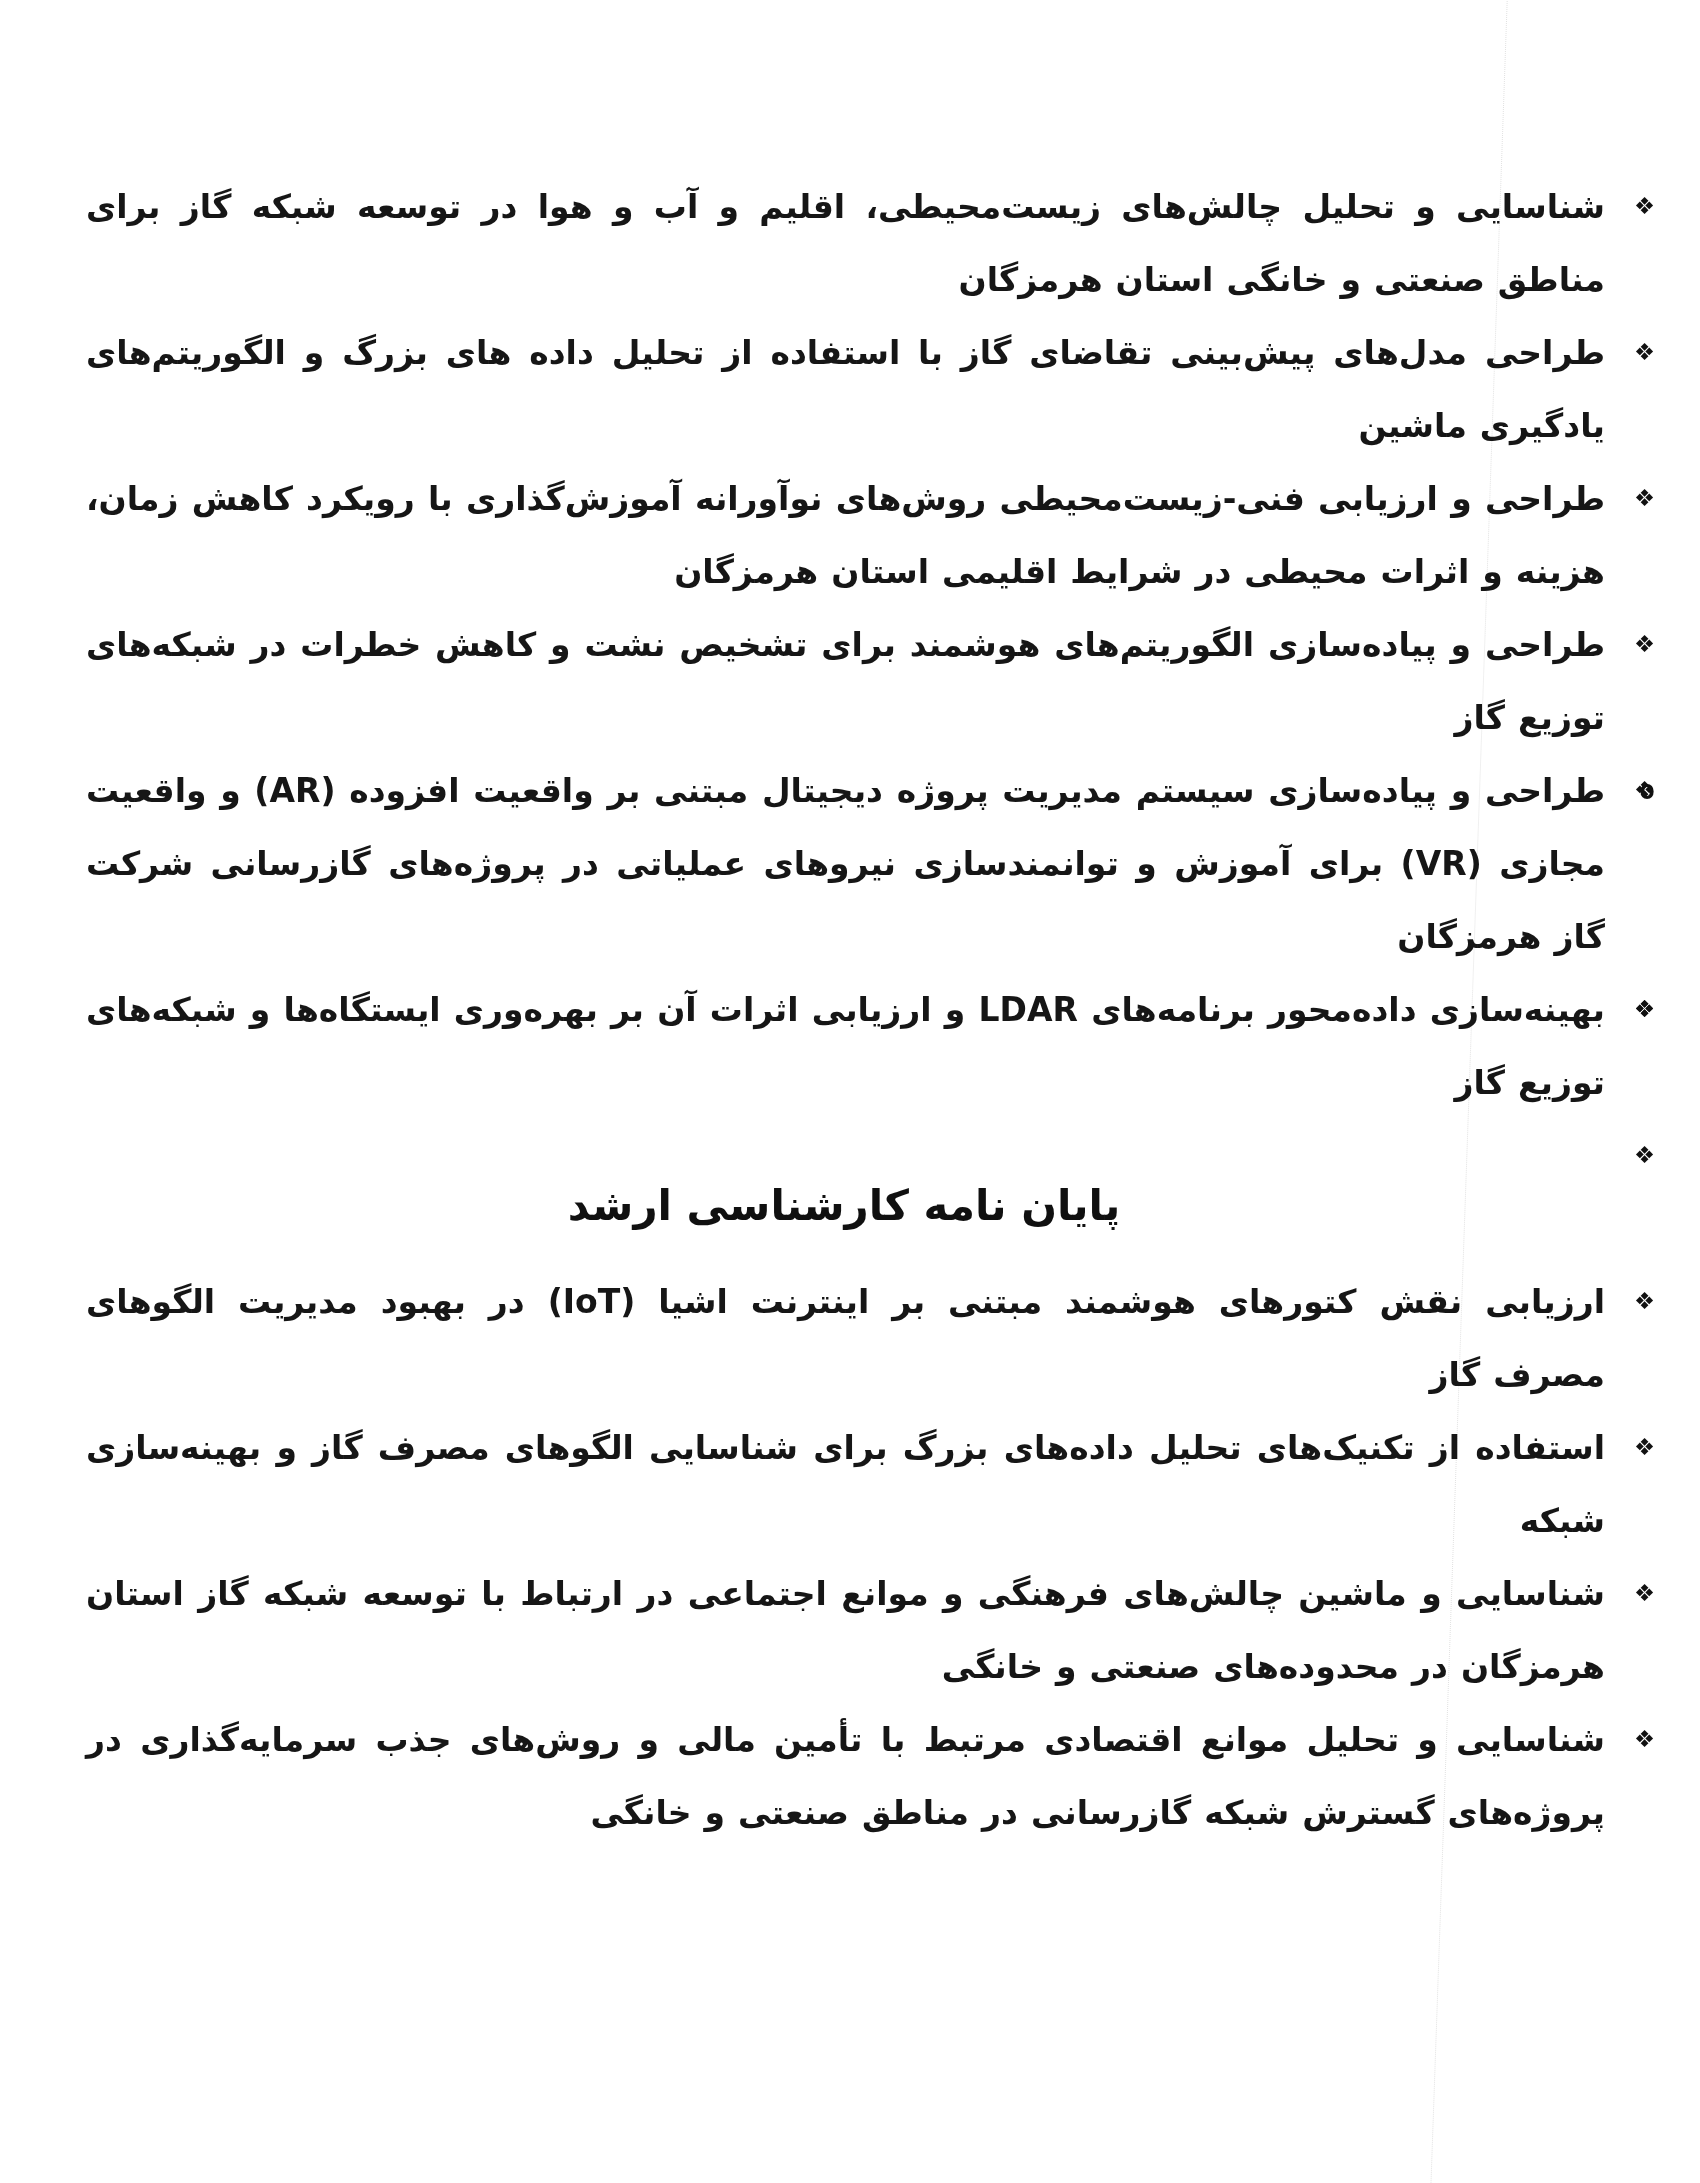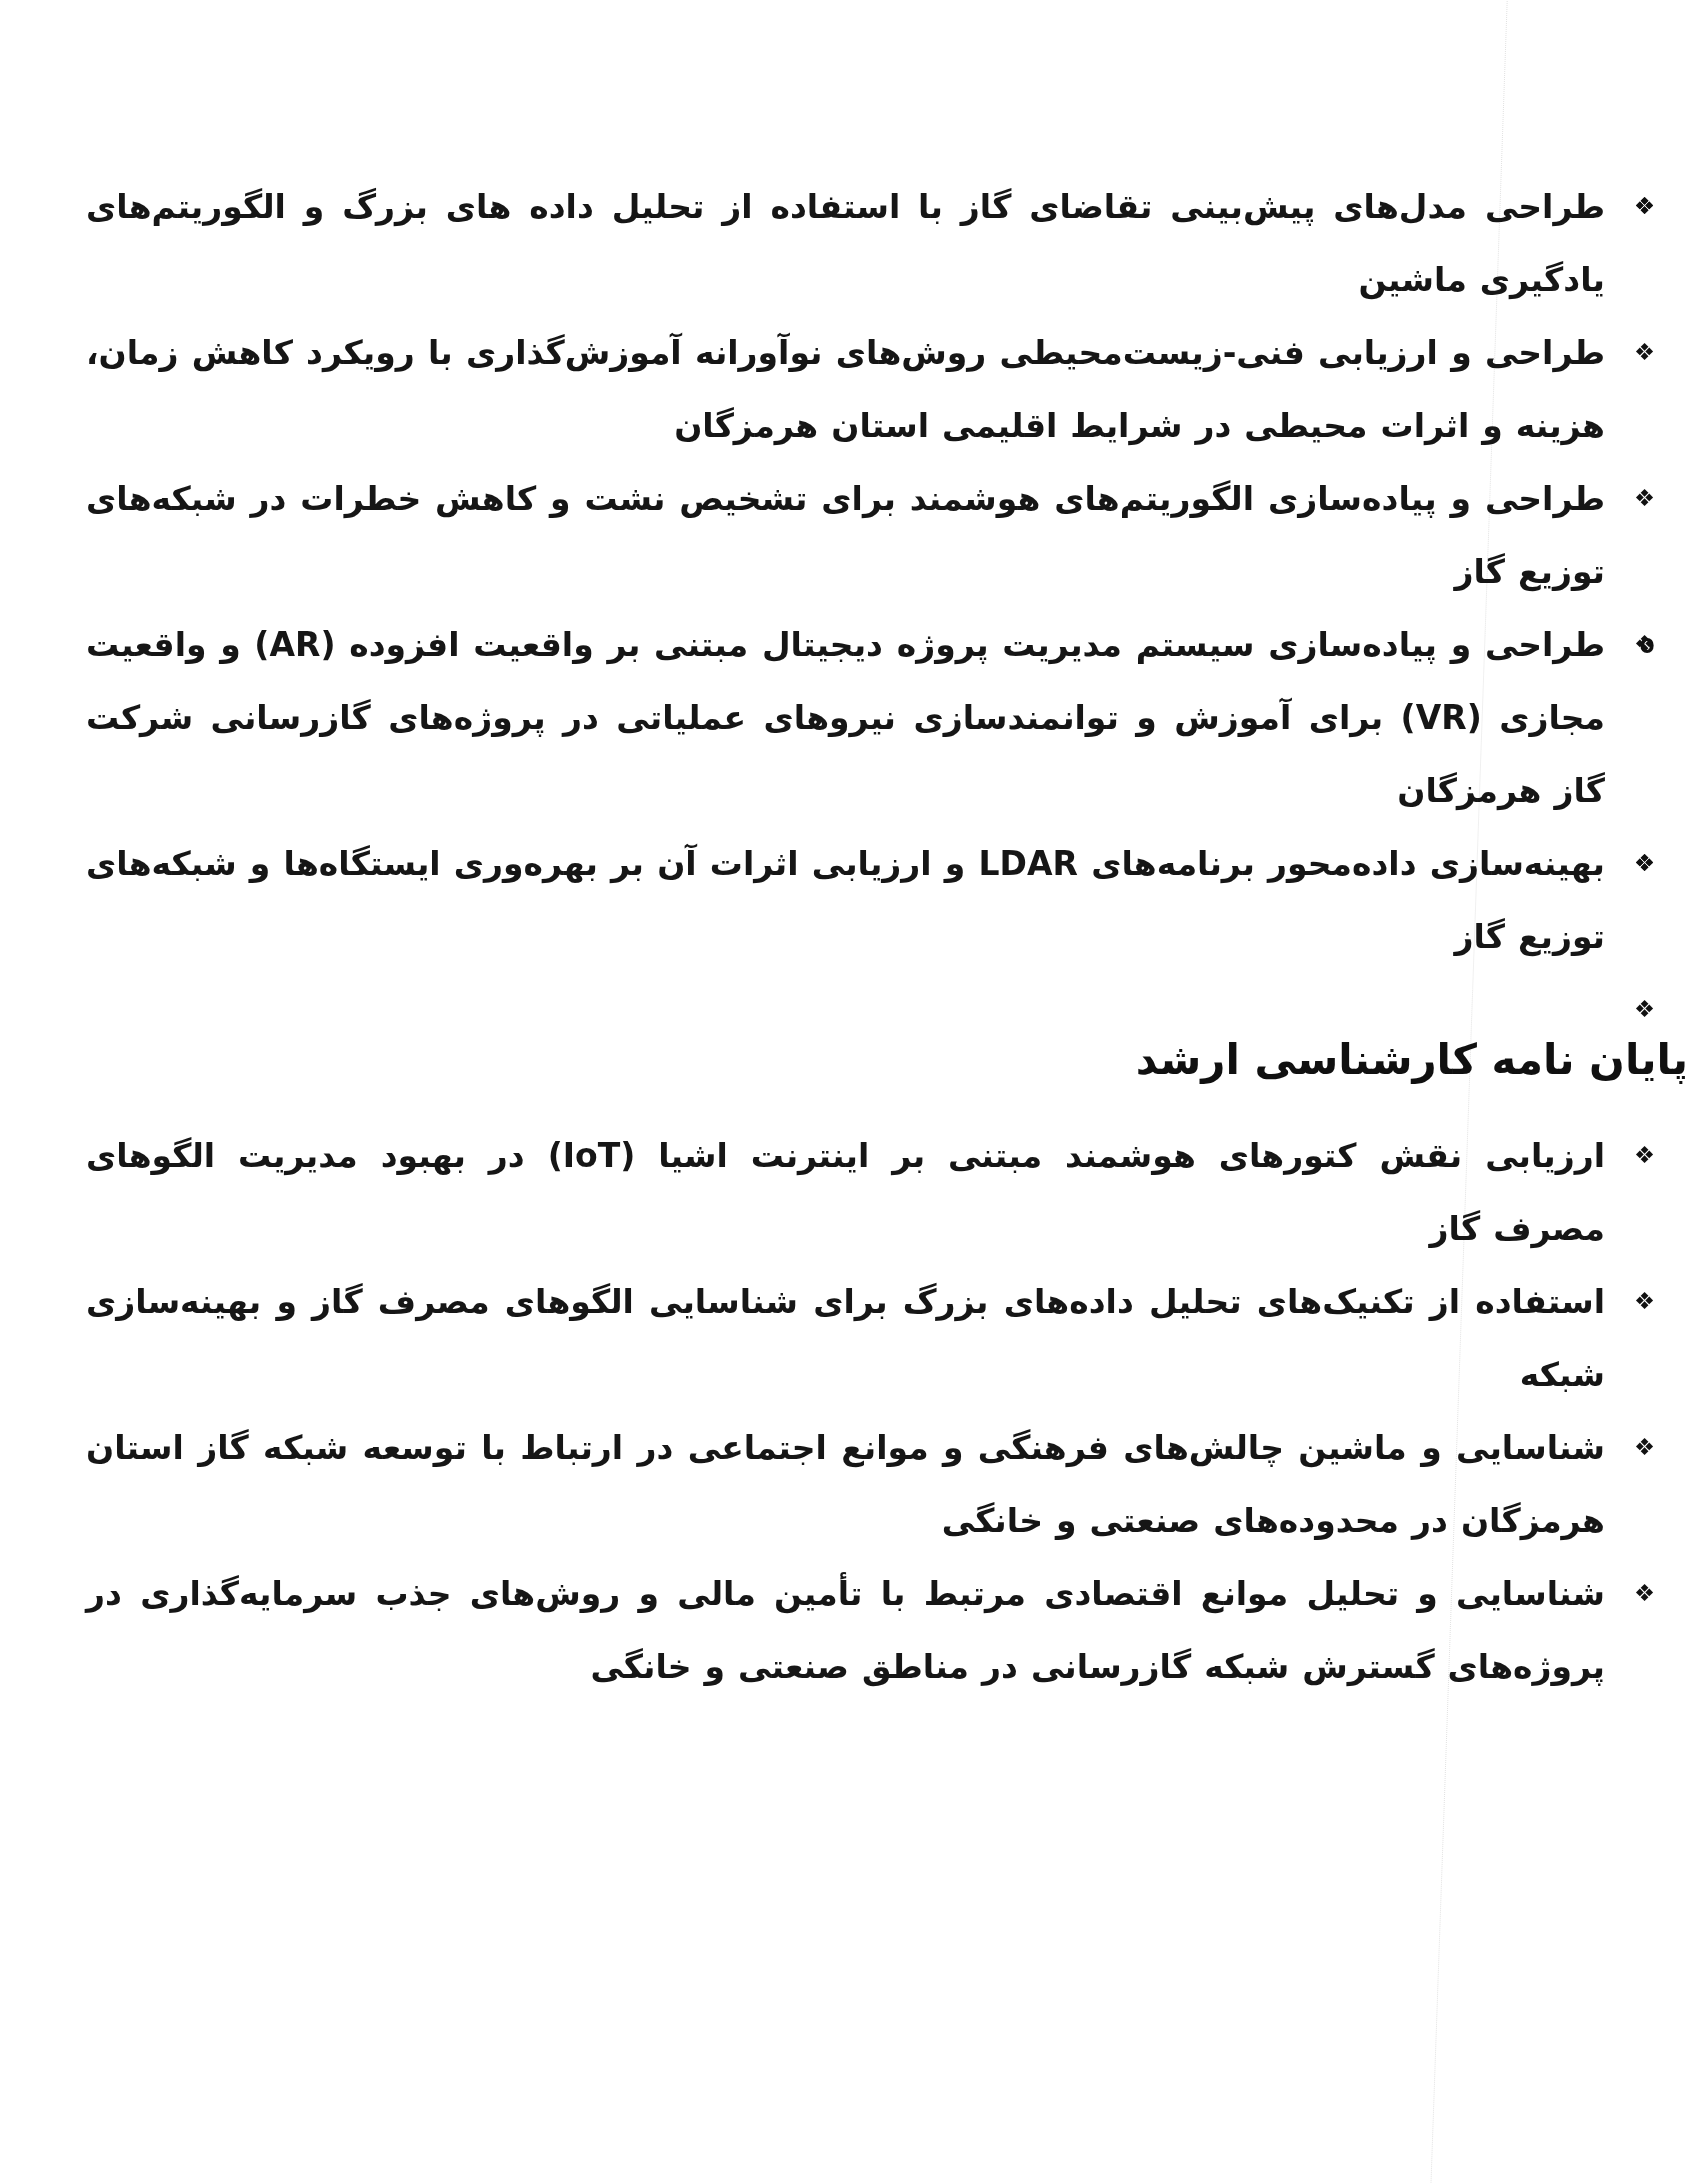"شناسایی و تحلیل چالش‌های زیست‌محیطی،" span { html: none -> <span>شناسایی و تحلیل چالش‌های زیست‌محیطی، اقلیم و آب و هوا در توسعه شبکه گاز برای مناطق صنعتی و خانگی استان هرمزگان</span> }
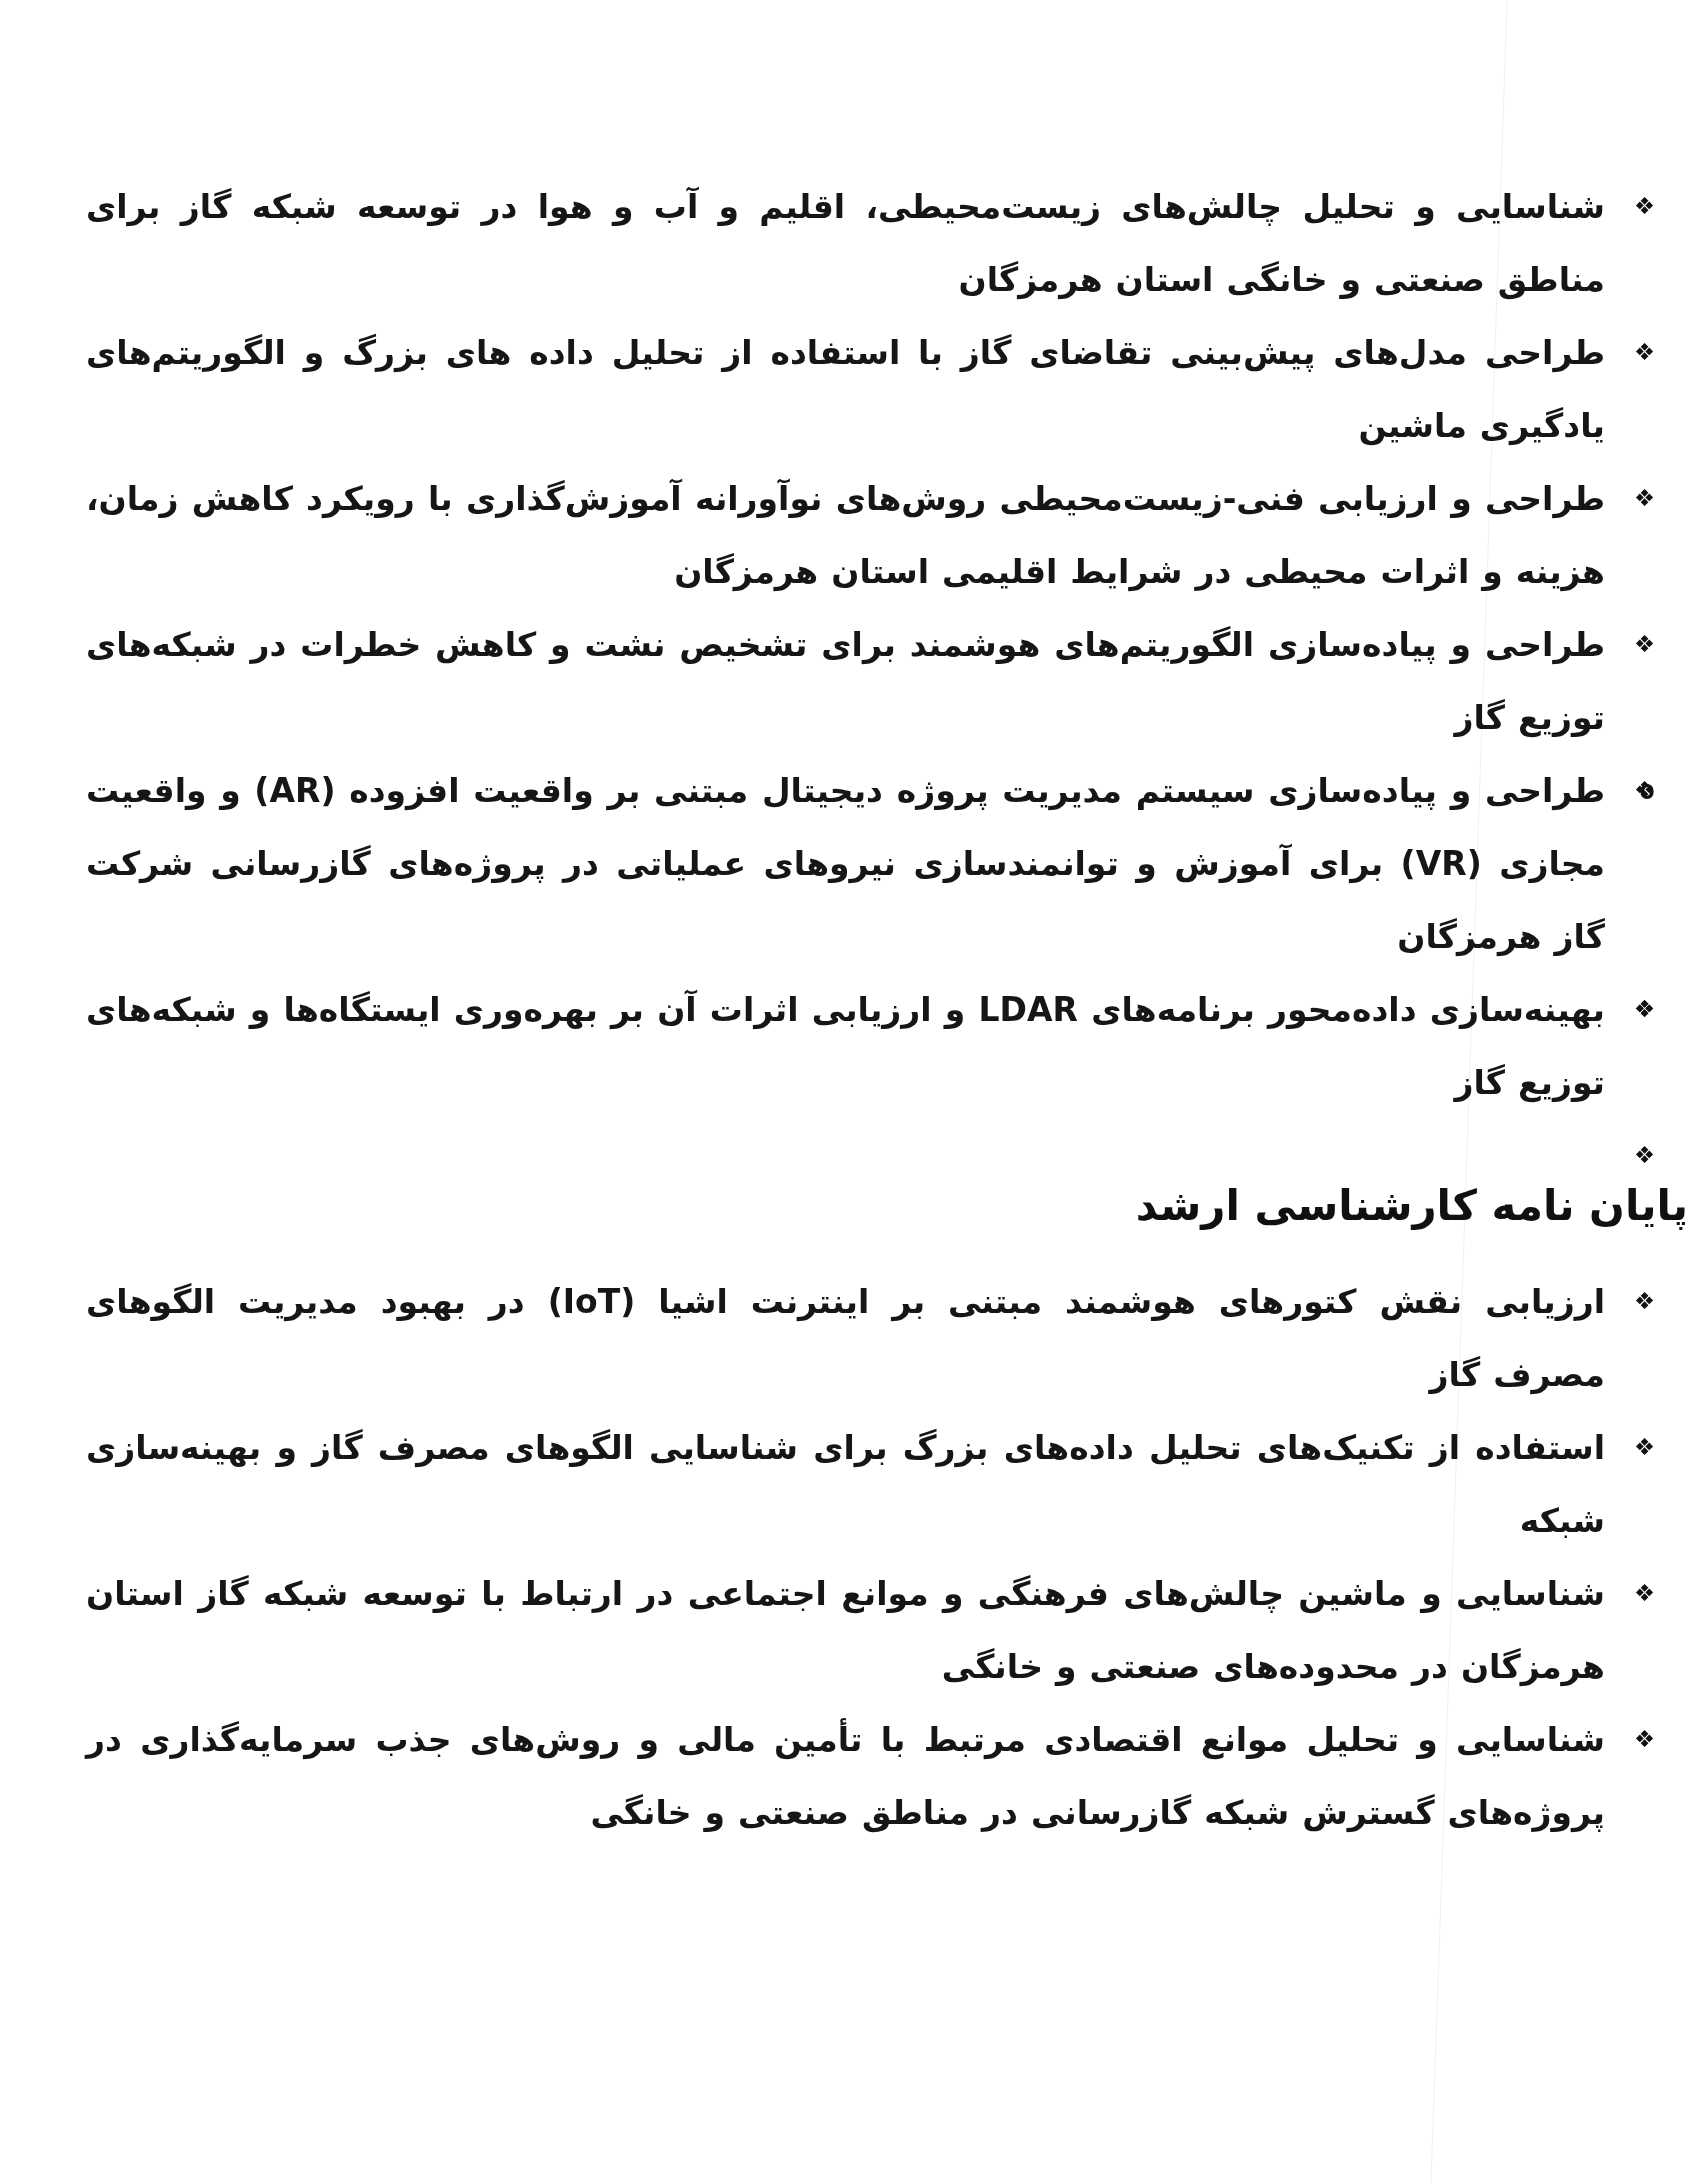"پایان نامه کارشناسی ارشد" .heading { text-align: right -> center }
